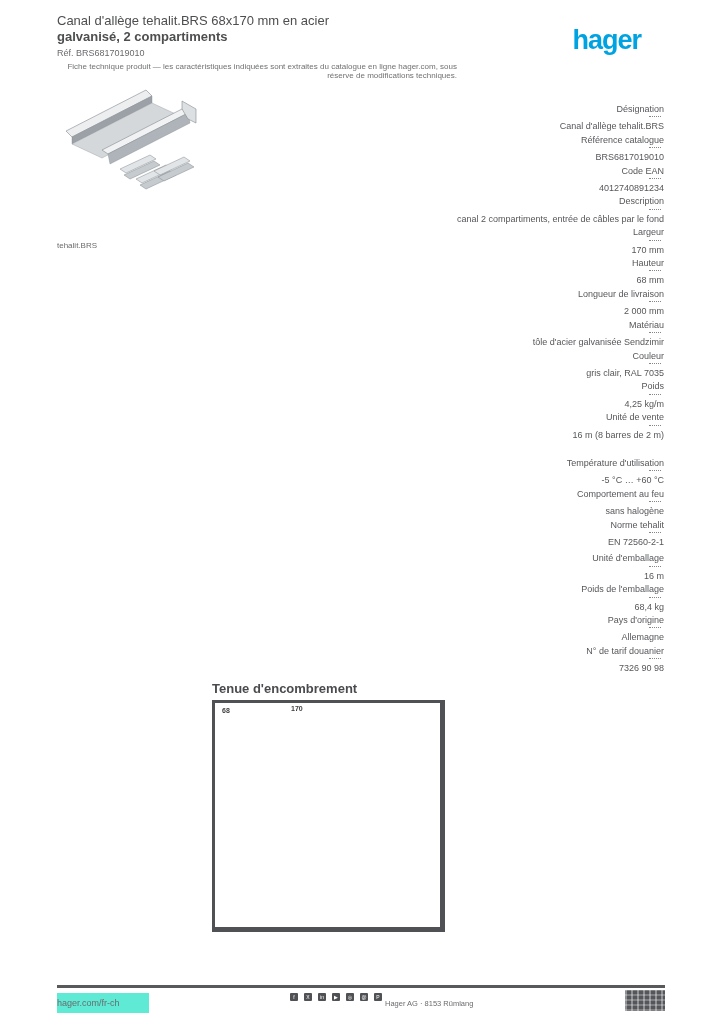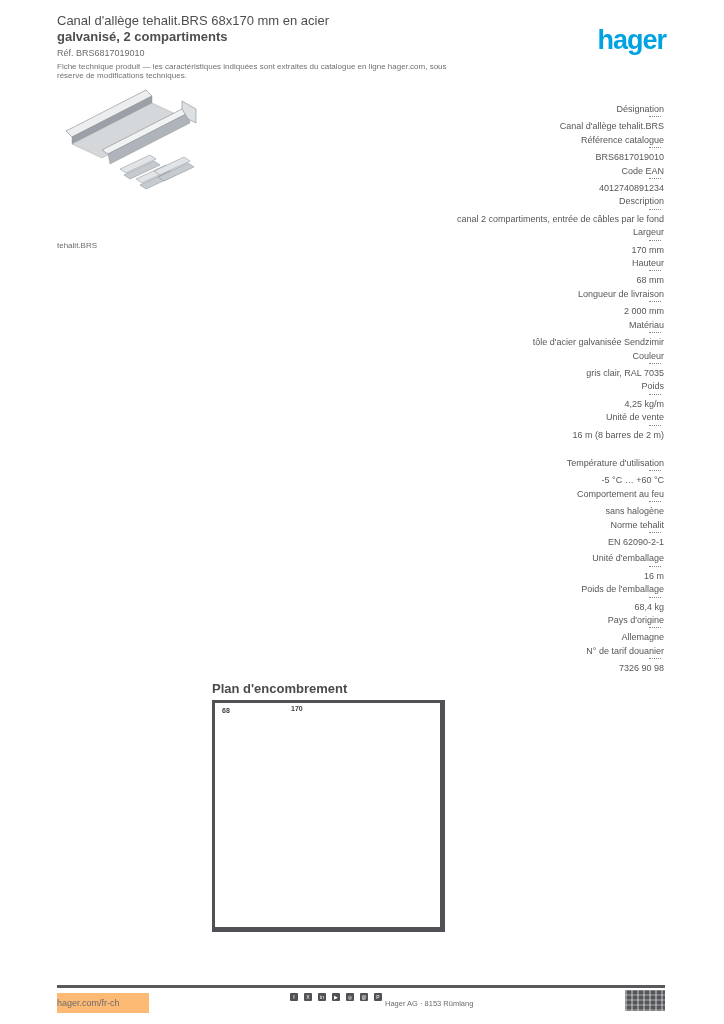"hager" .logo { left: 588px -> 563px }
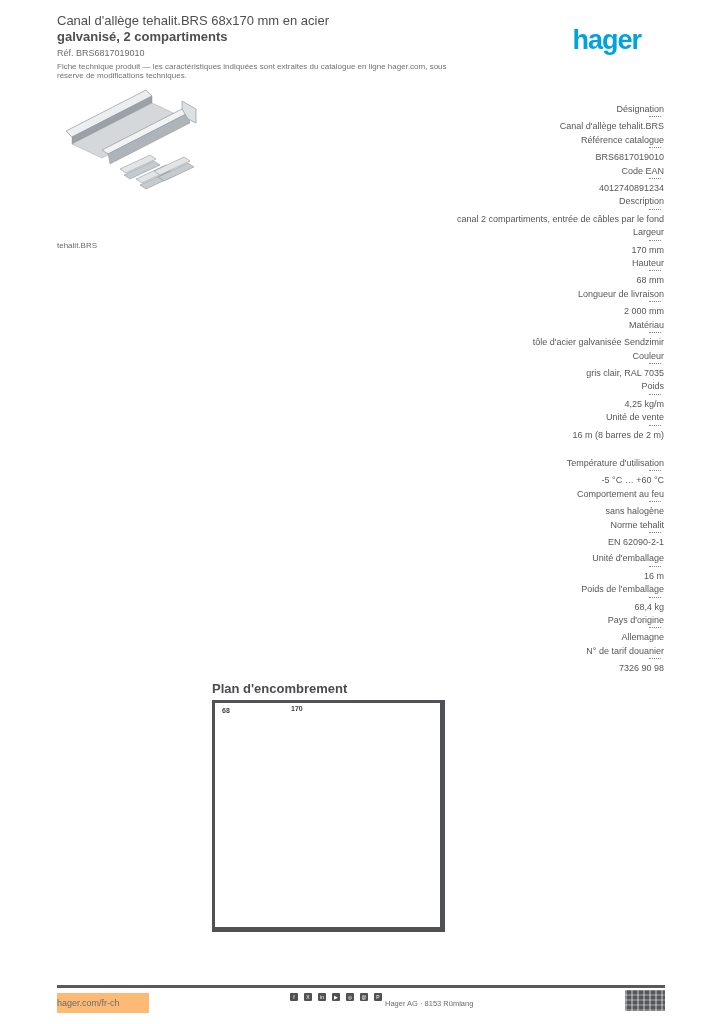"Fiche technique produit — les" .metaline { text-align: none -> right }
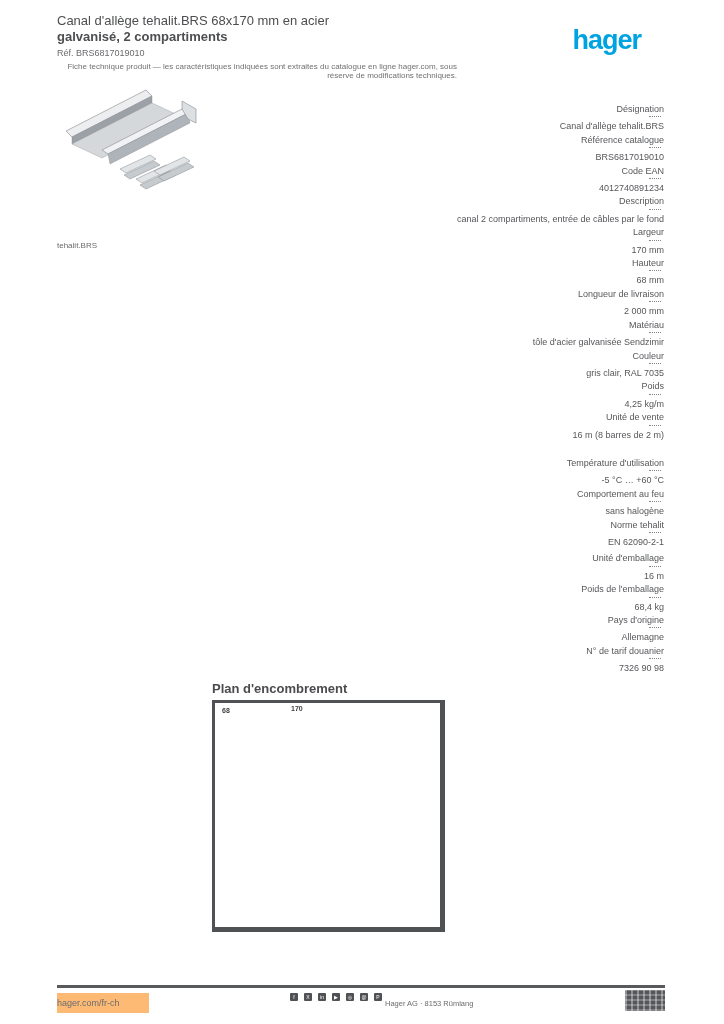"EN 62090-2-1" span.value { text: 62090-2-1 -> 72560-2-1 }
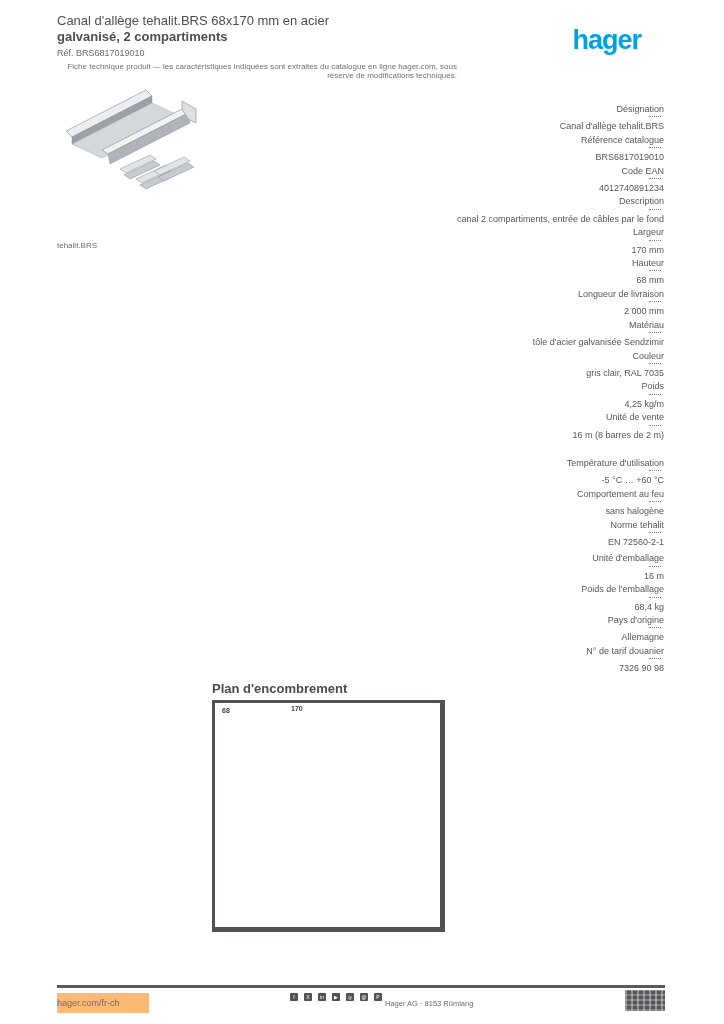"Plan d'encombrement" div.h3 { text: Plan -> Tenue }
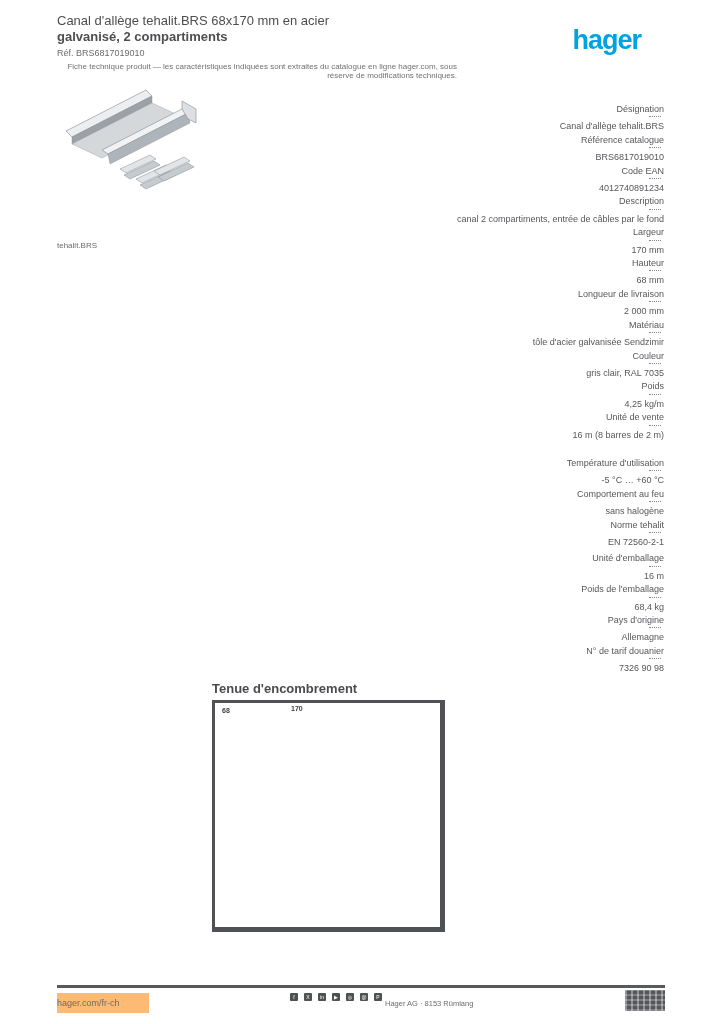"hager.com/fr-ch" .footer-site { background: #fdba74 -> #5eead4 }
